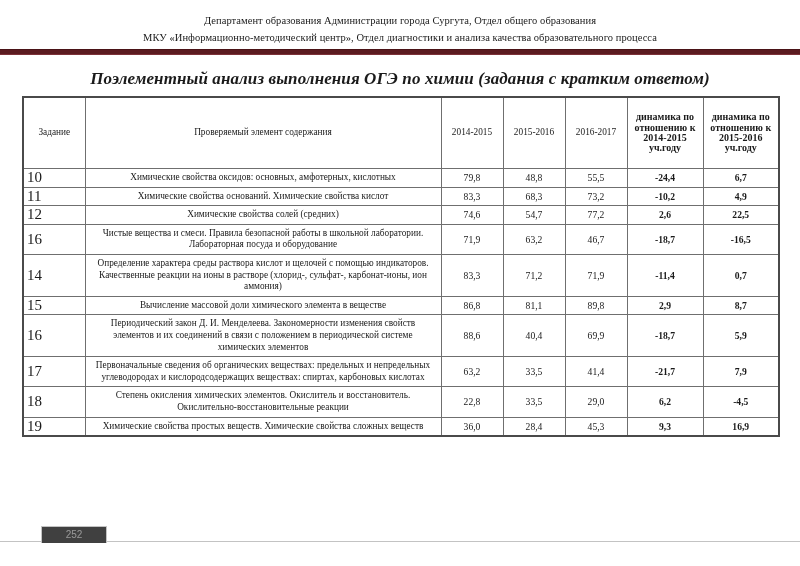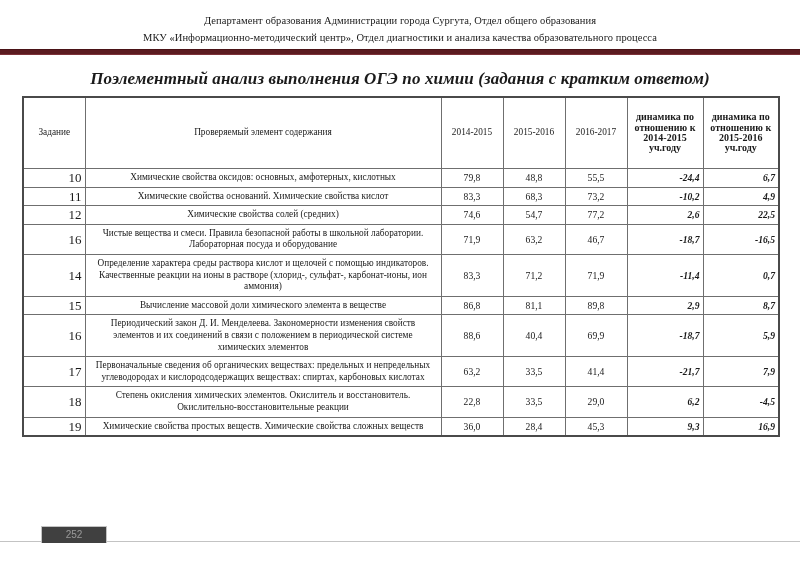"10" tbody td.task-num { font-size: 13px -> 15px; text-align: right -> left }
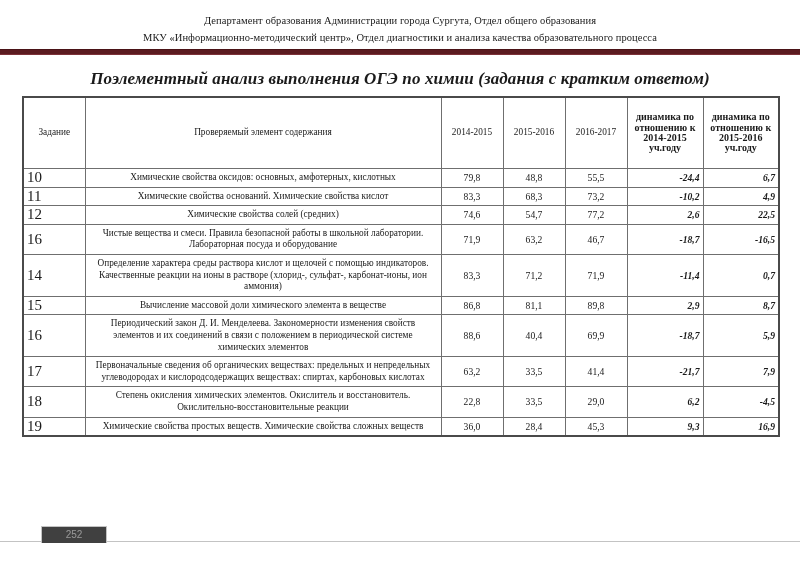"-24,4" tbody td.dyn { font-style: italic -> none; text-align: right -> center }
